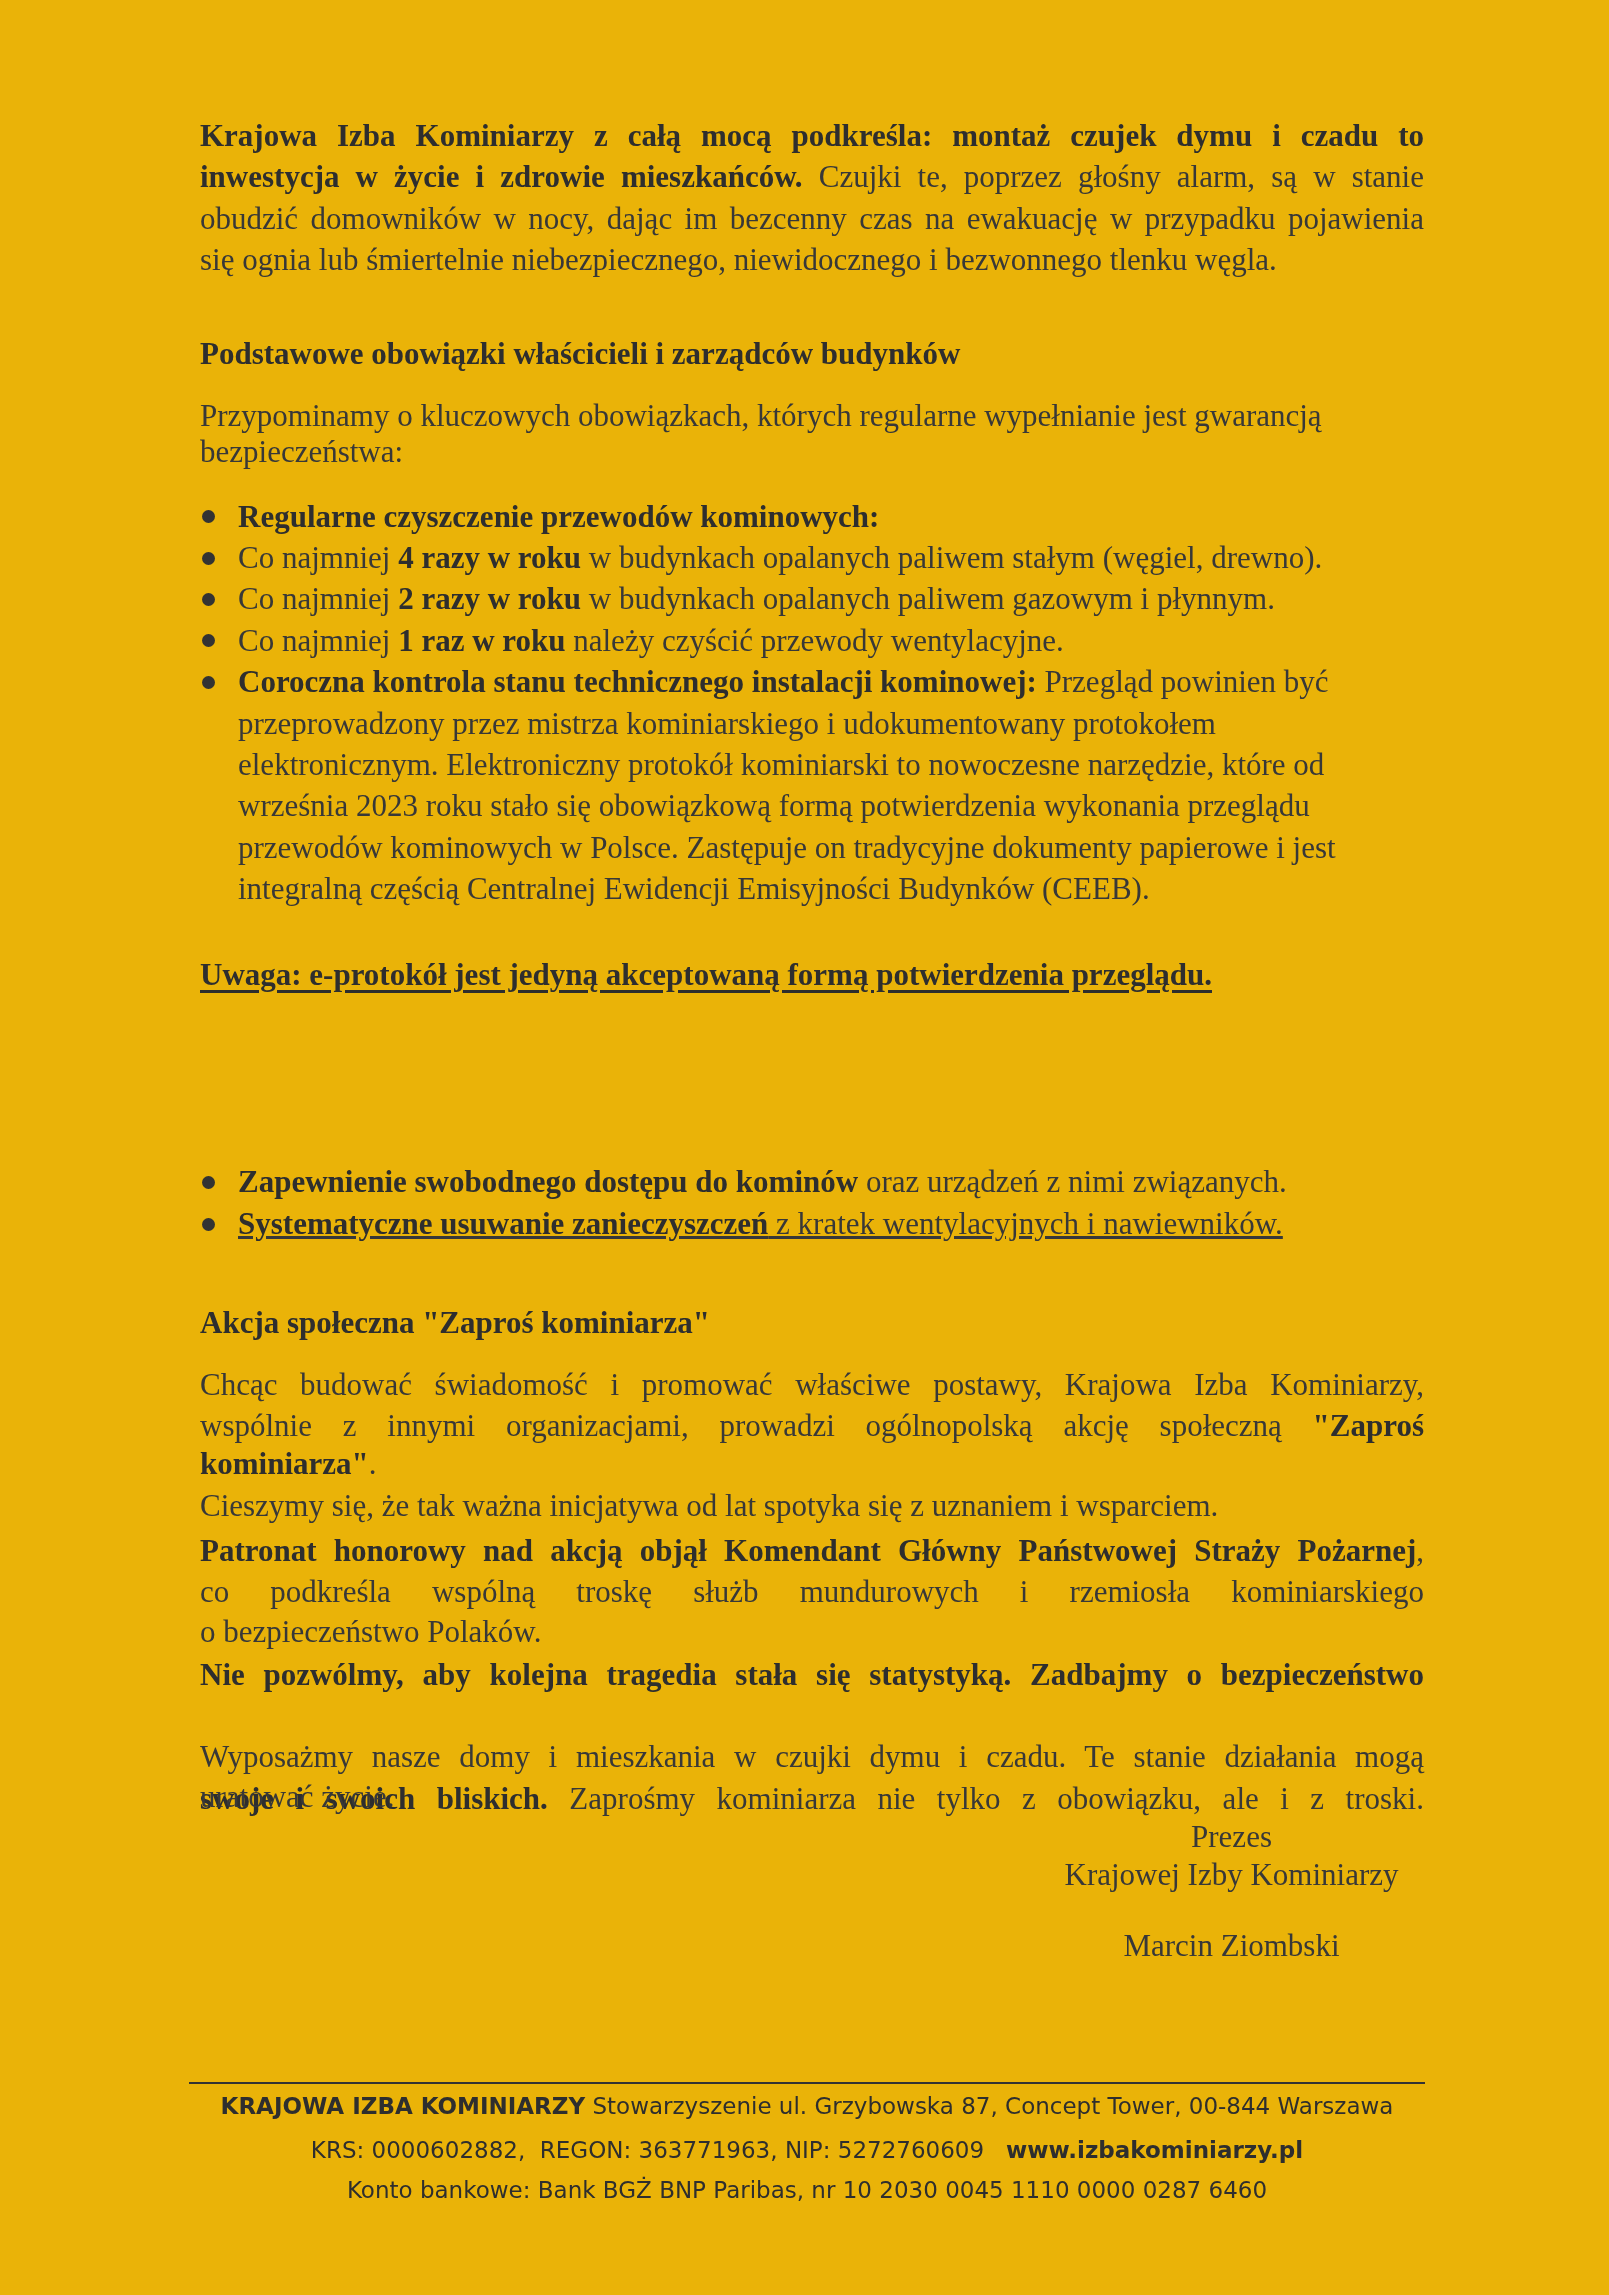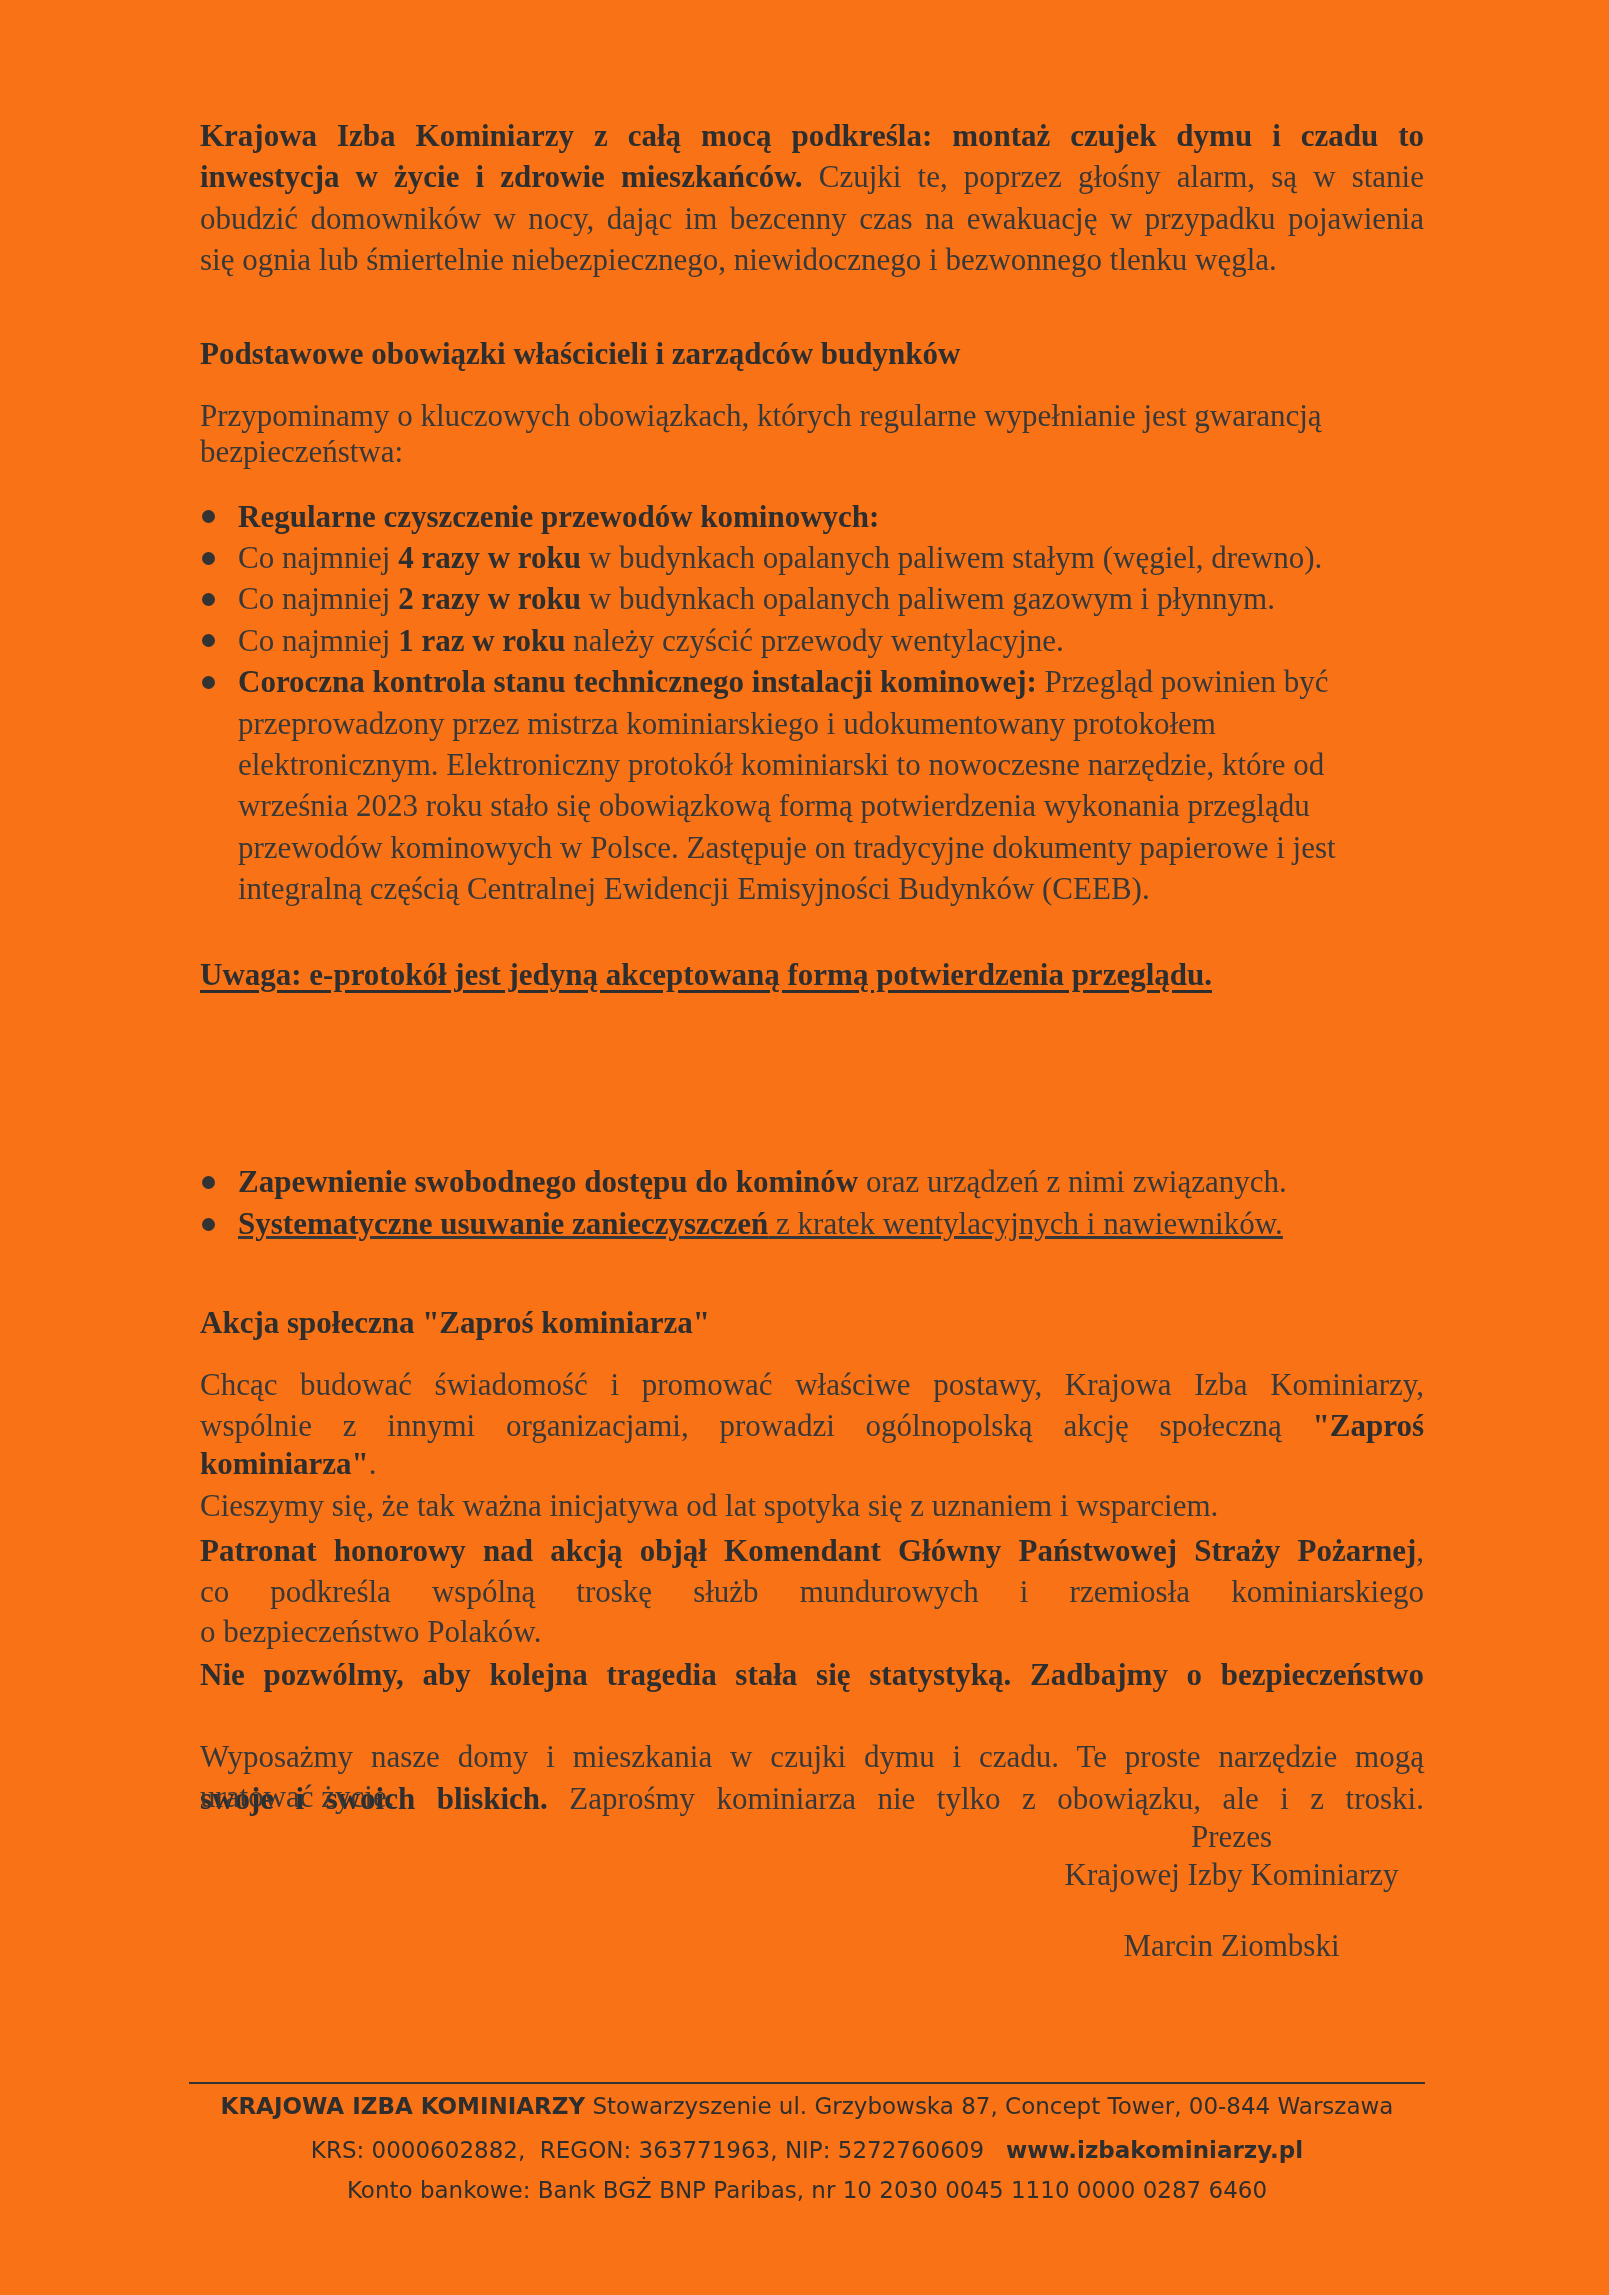"Krajowa Izba Kominiarzy z całą" .page { background: #f97316 -> #eab308 }
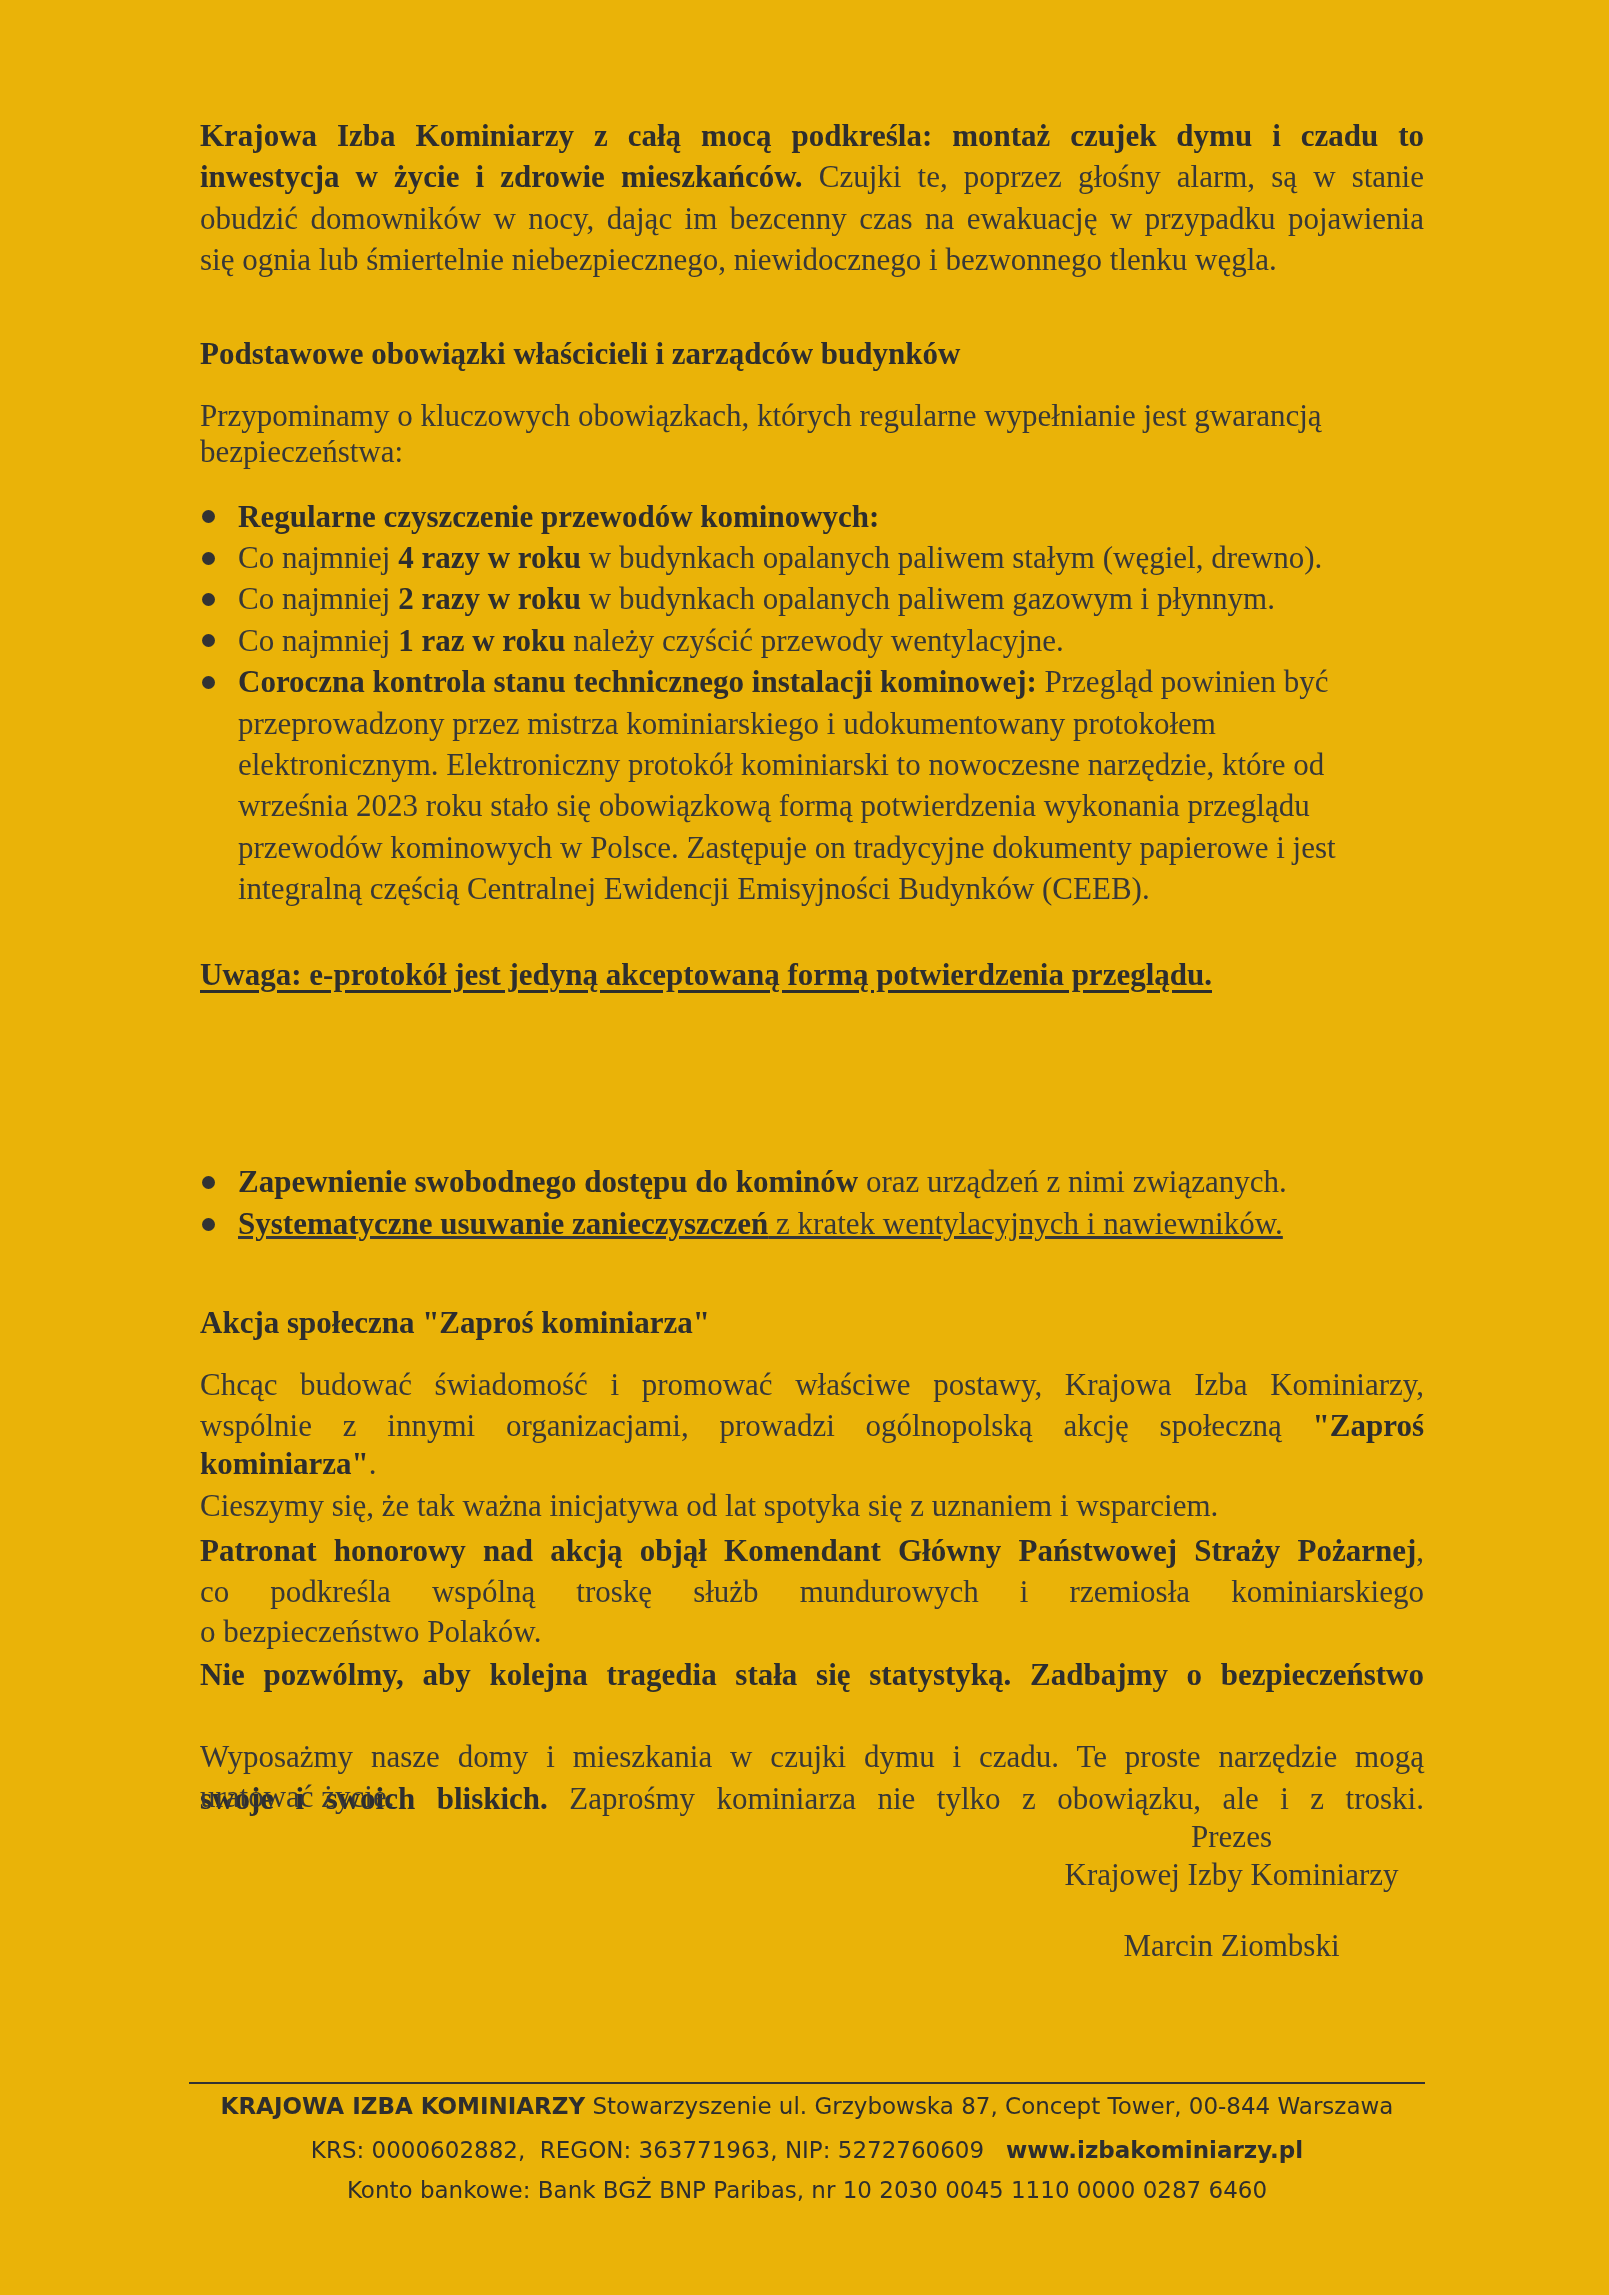"Wyposażmy nasze domy i mieszkania" span { text: proste narzędzie -> stanie działania }
